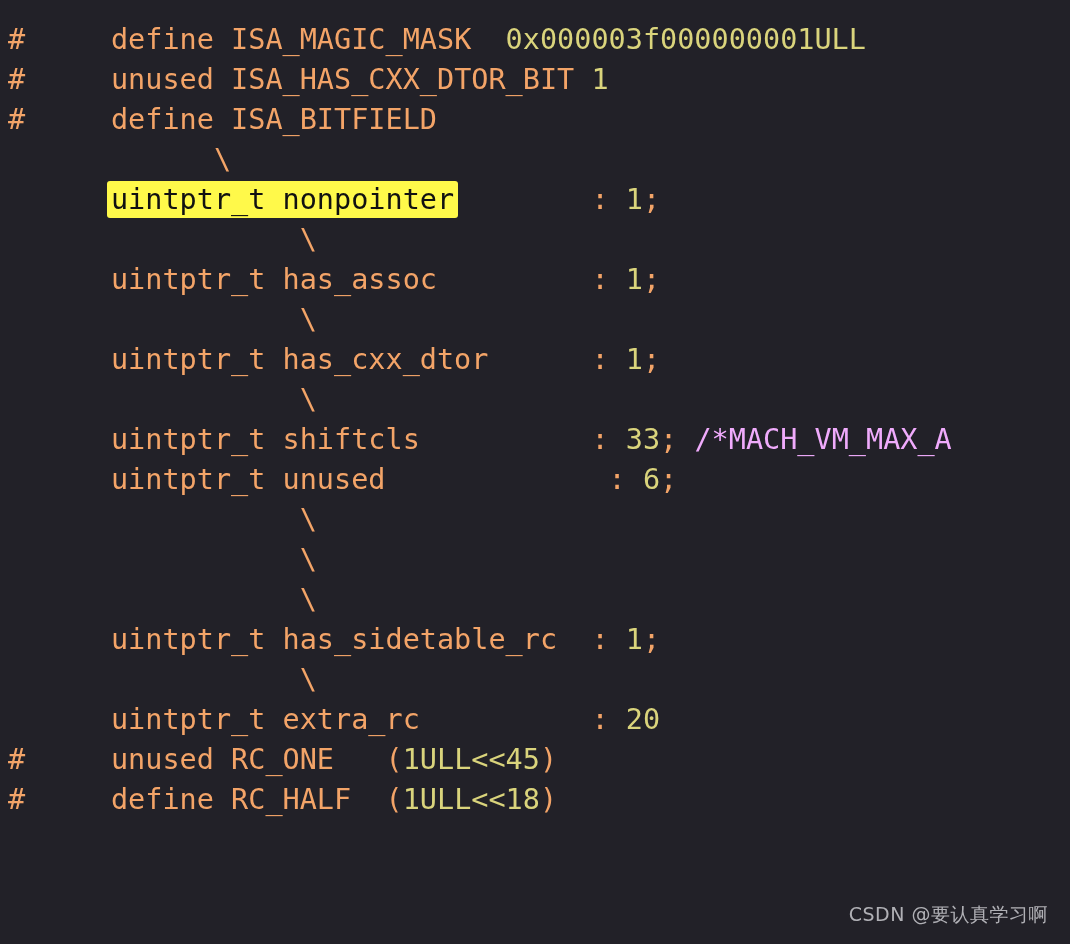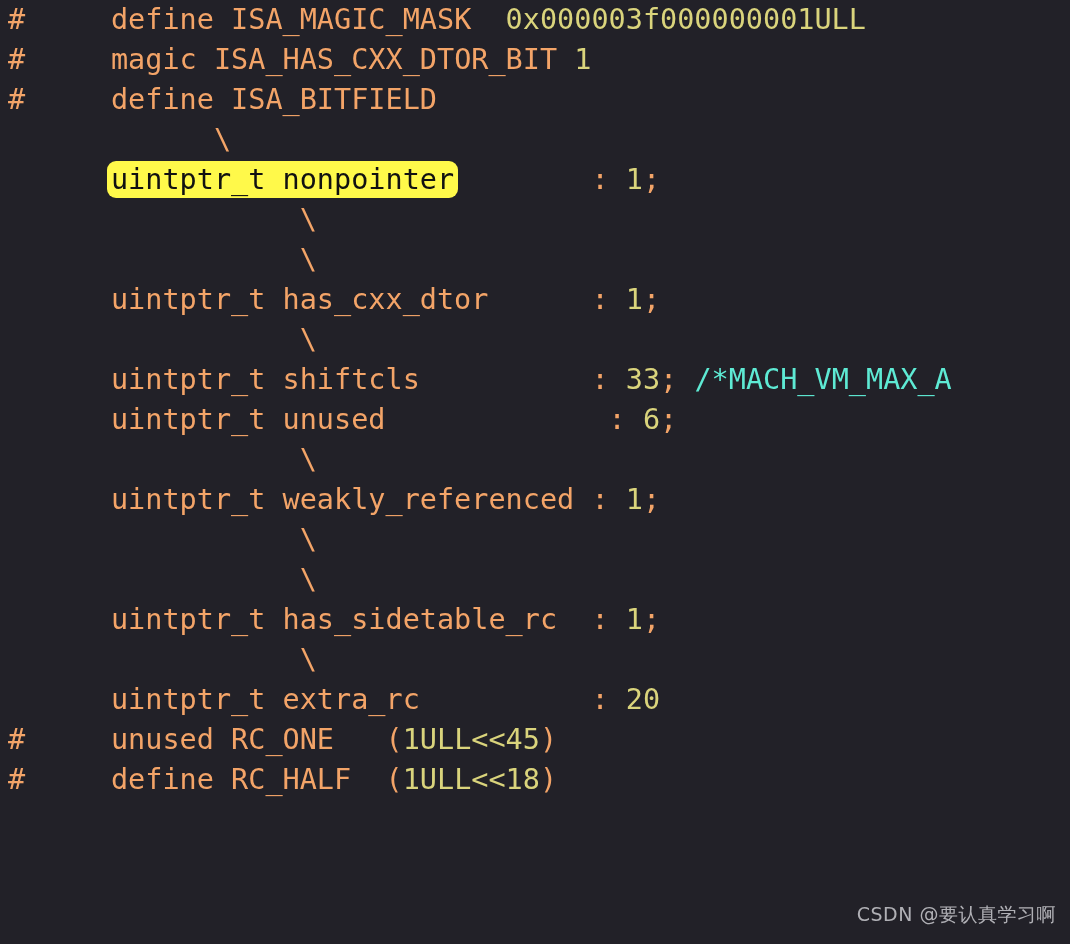"# define ISA_MAGIC_MASK" #code-view { padding-top: 0 -> 20px }
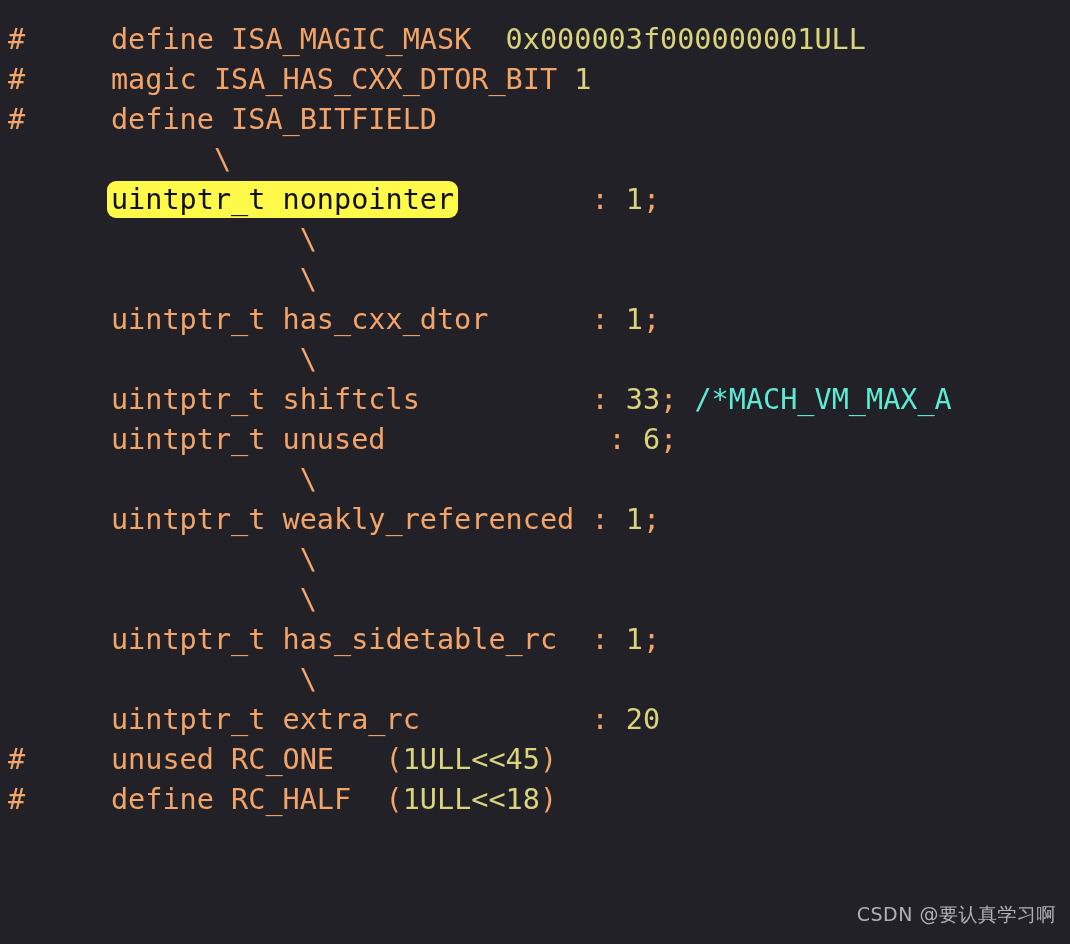"magic ISA_HAS_CXX_DTOR_BIT" span.tok-ident { text: magic -> unused }
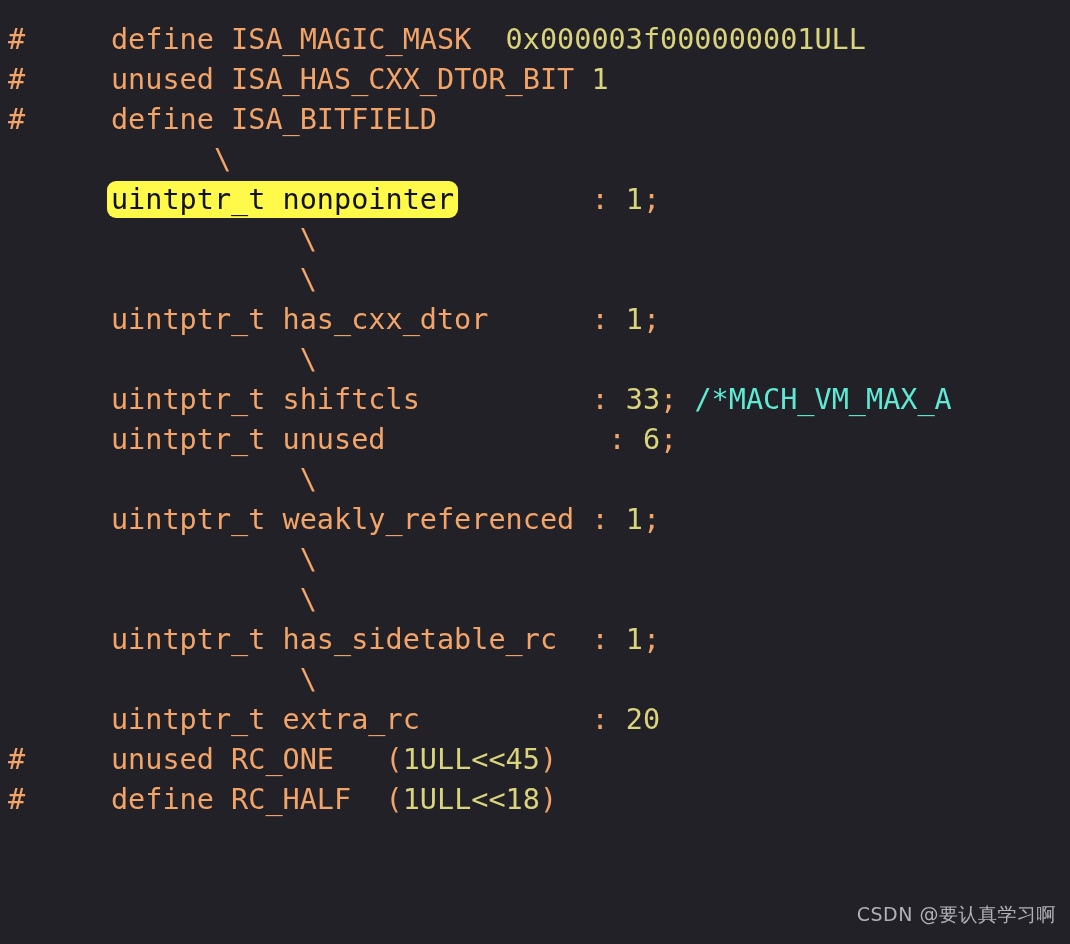"uintptr_t nonpointer" .hl { border-radius: 9px -> 3px }
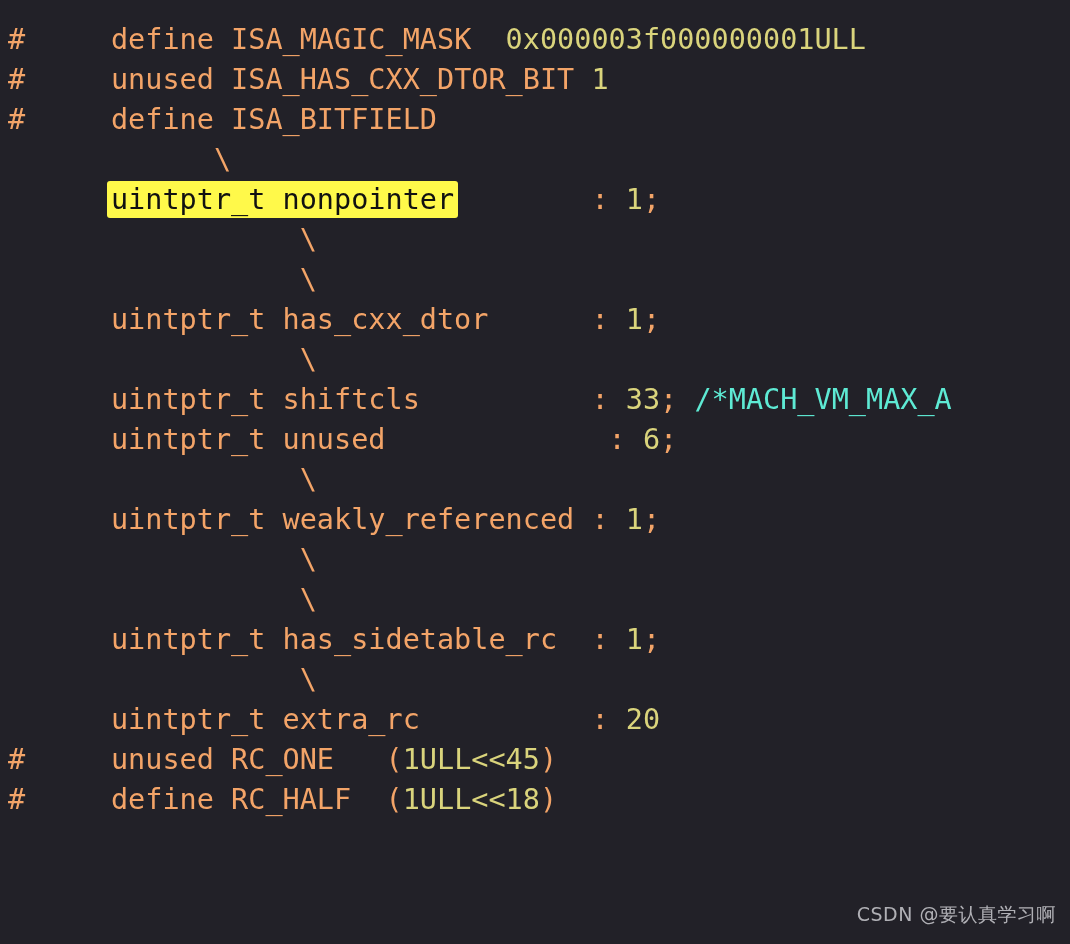"uintptr_t has_assoc : 1;" div.code-line { html: none -> <div><span> uintptr_t has_assoc </span><span>:</span><span> </span><span>1</span><span>;</span></div> }
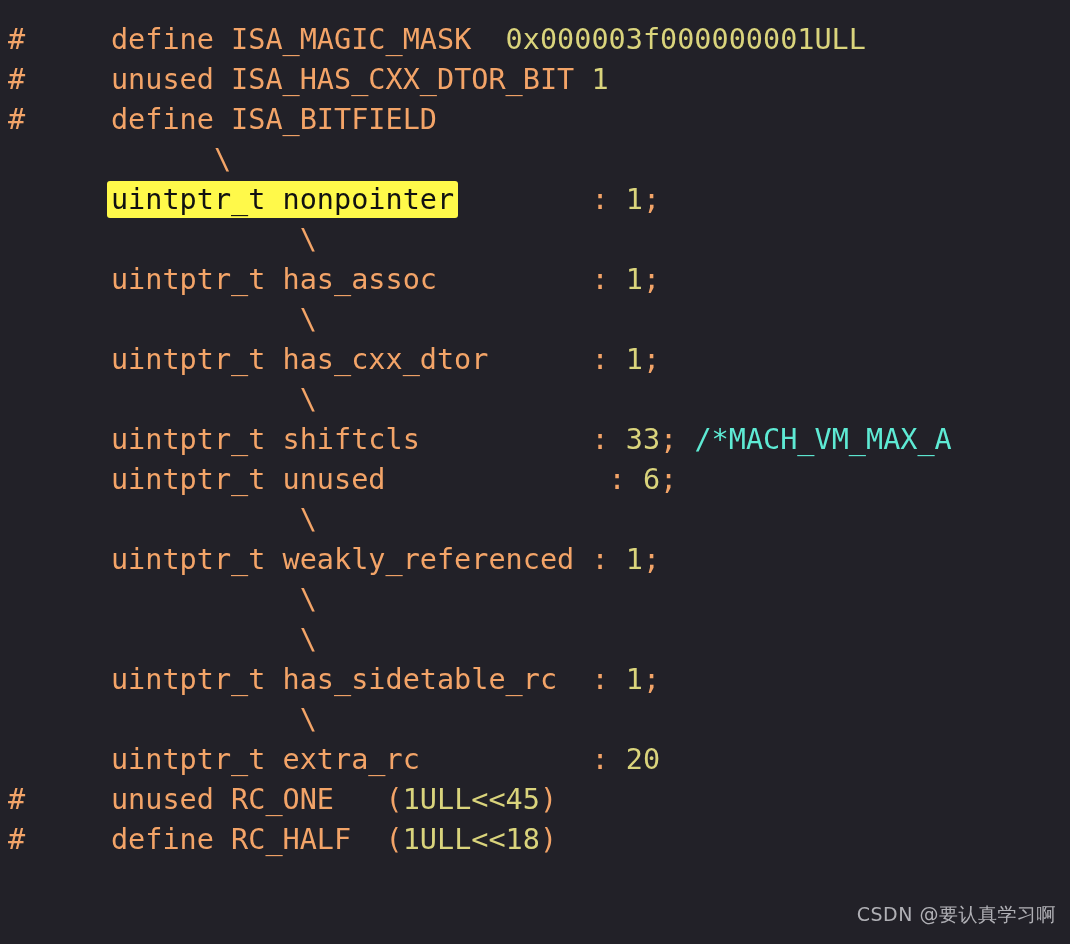"/*MACH_VM_MAX_A" .tok-comment { color: #5eead4 -> #f0abfc }
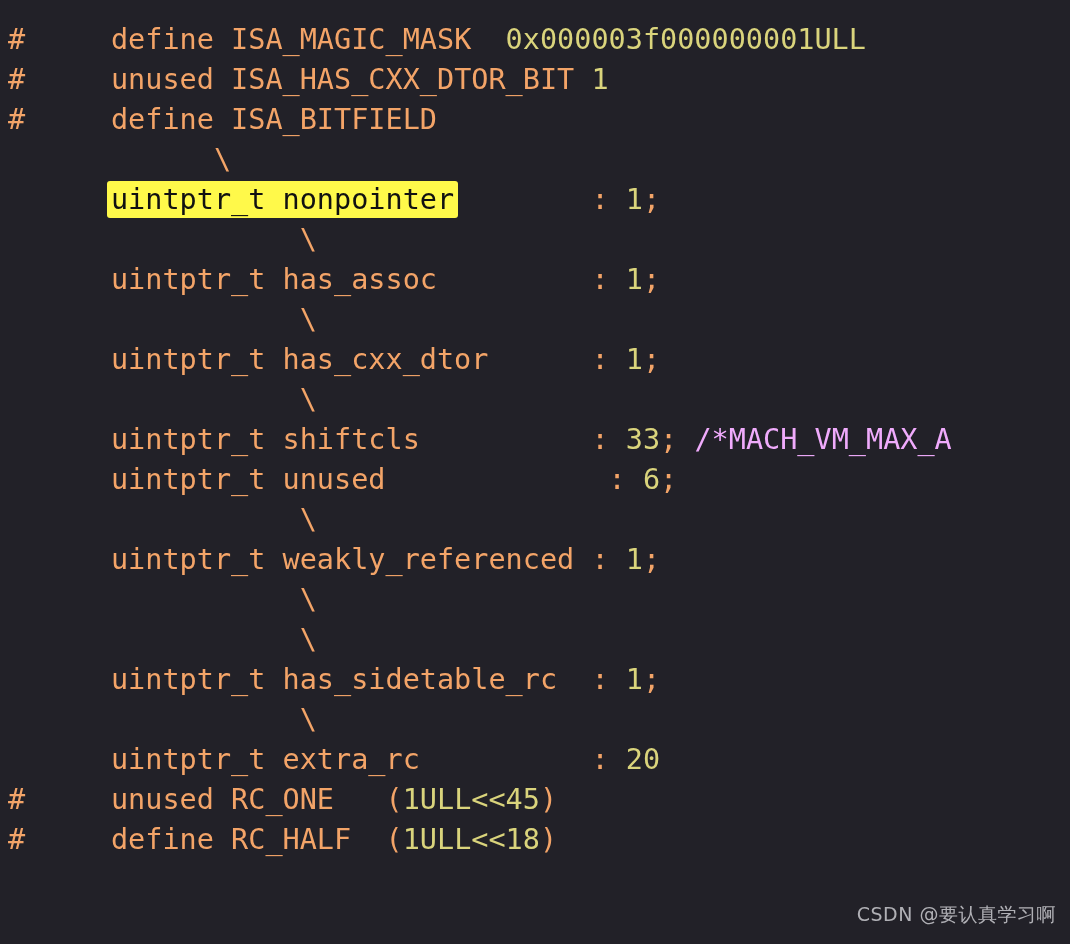"uintptr_t weakly_referenced : 1;" div.code-line { html: <div><span> uintptr_t weakly_referenced </span><span>:</span><span> </span><span>1</span><span>;</span></div> -> none }
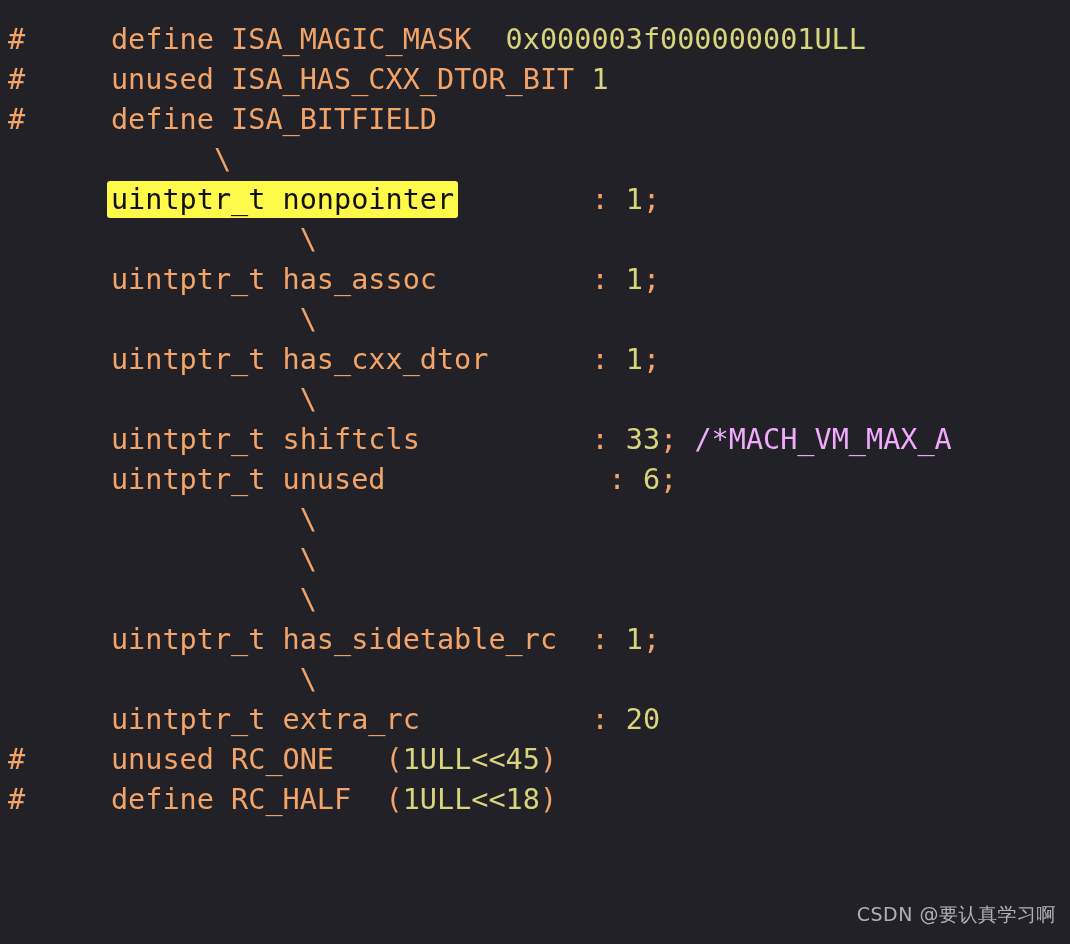"CSDN @要认真学习啊" #watermark { right: 14px -> 22px }
